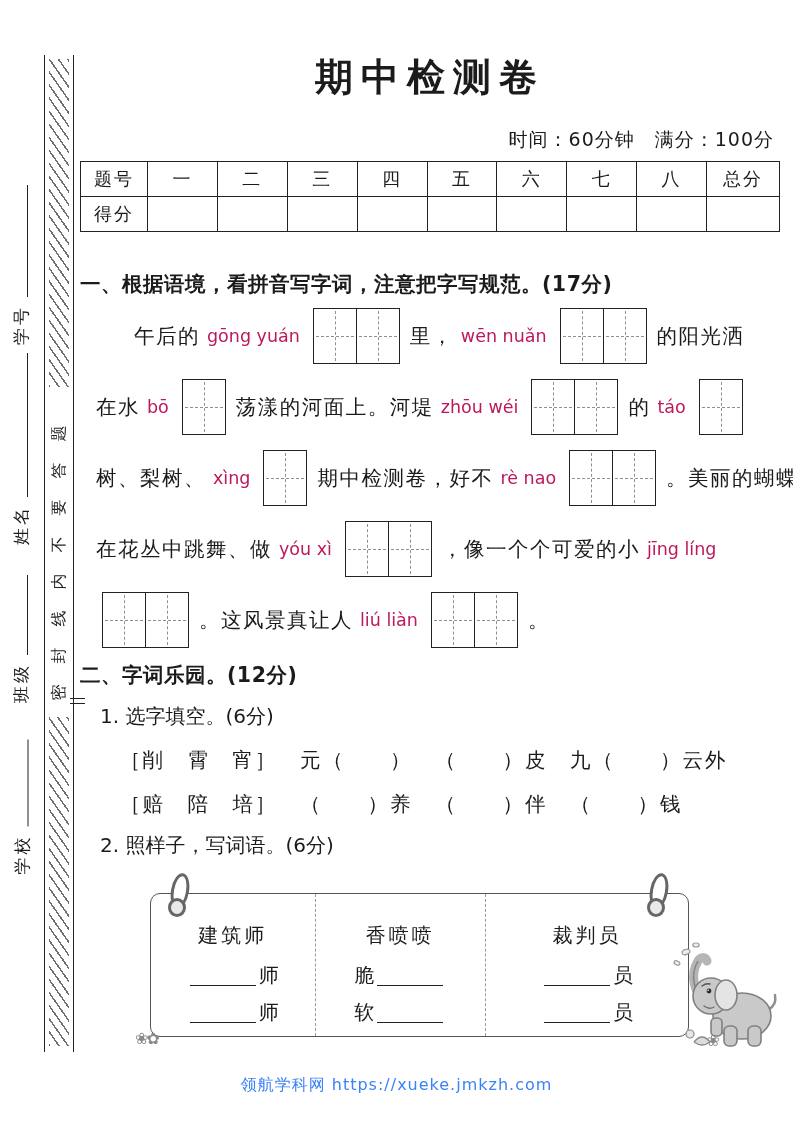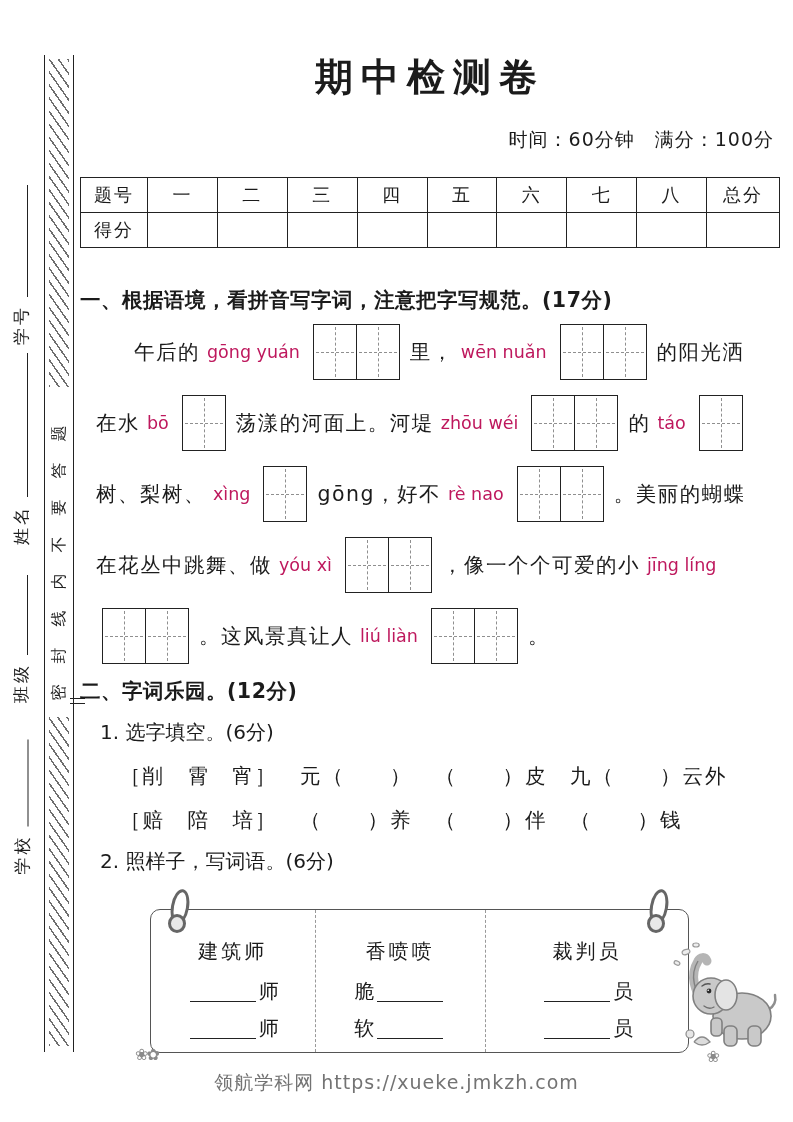"题号" table.score { margin-top: 24px -> 8px }
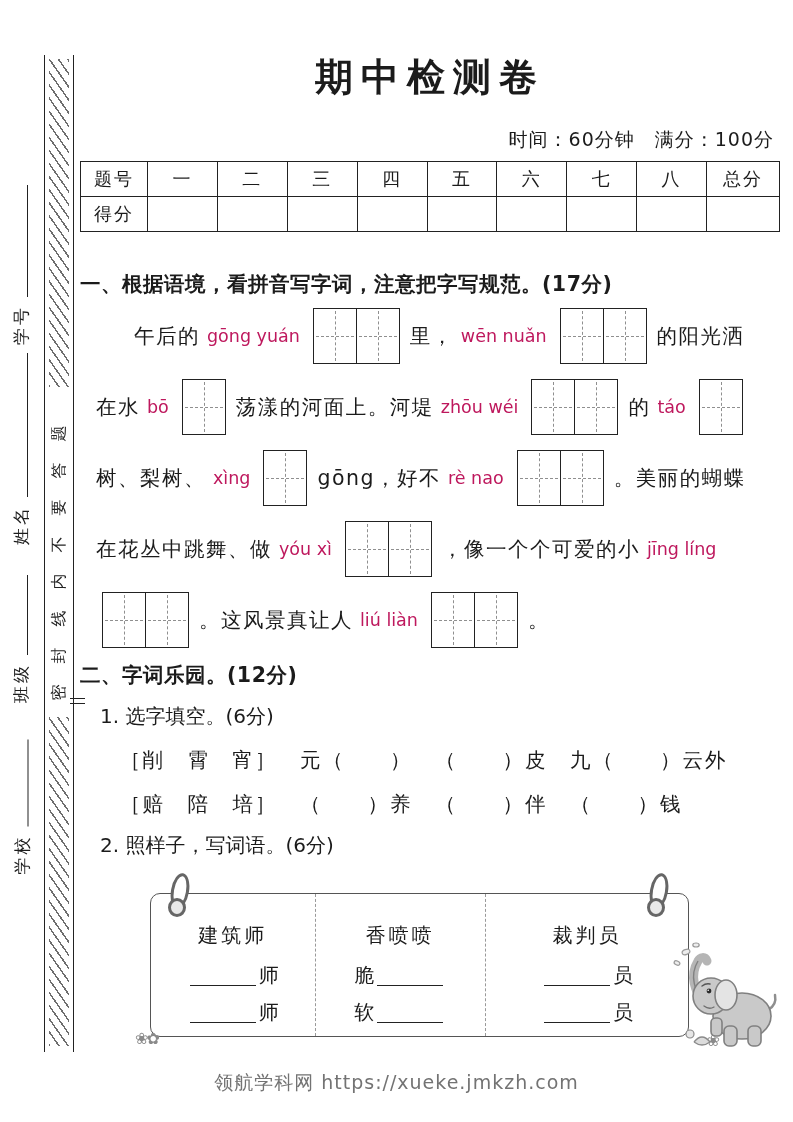"gōng，好不" span.cn { text: gōng -> 期中检测卷 }
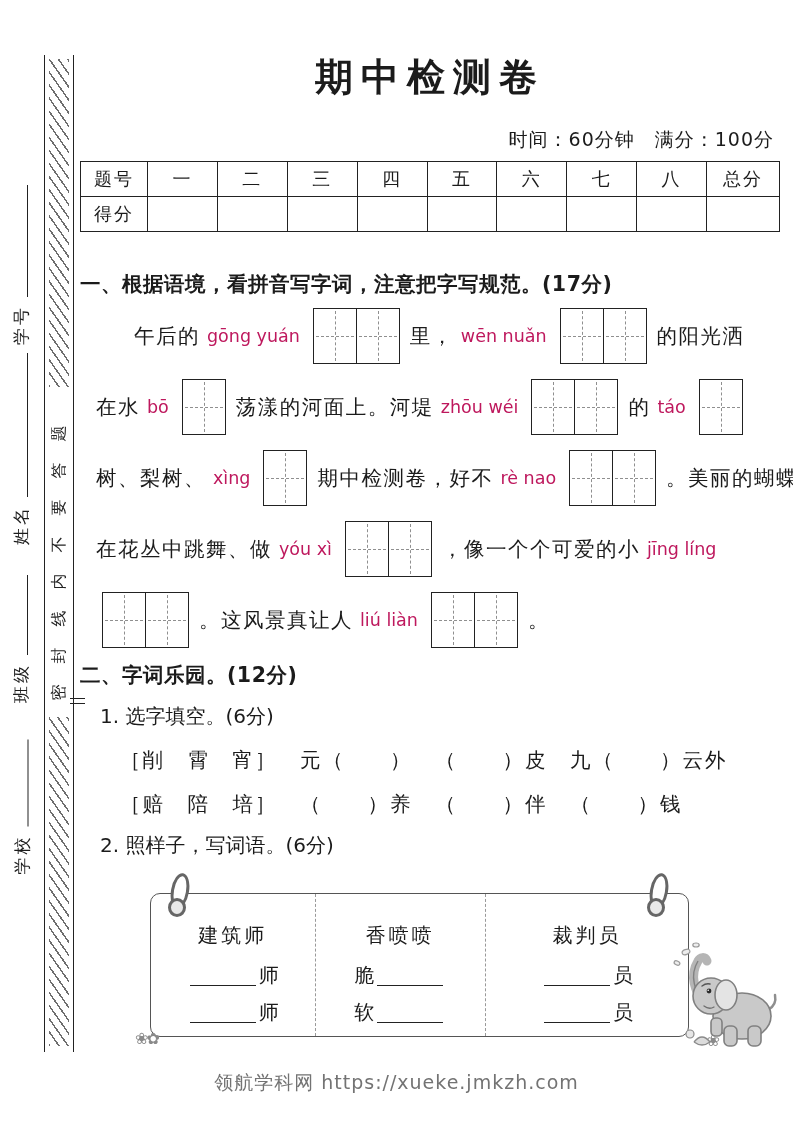"领航学科网 https://xueke.jmkzh.com" .footer { color: #737373 -> #3b82f6; font-size: 19px -> 16px }
